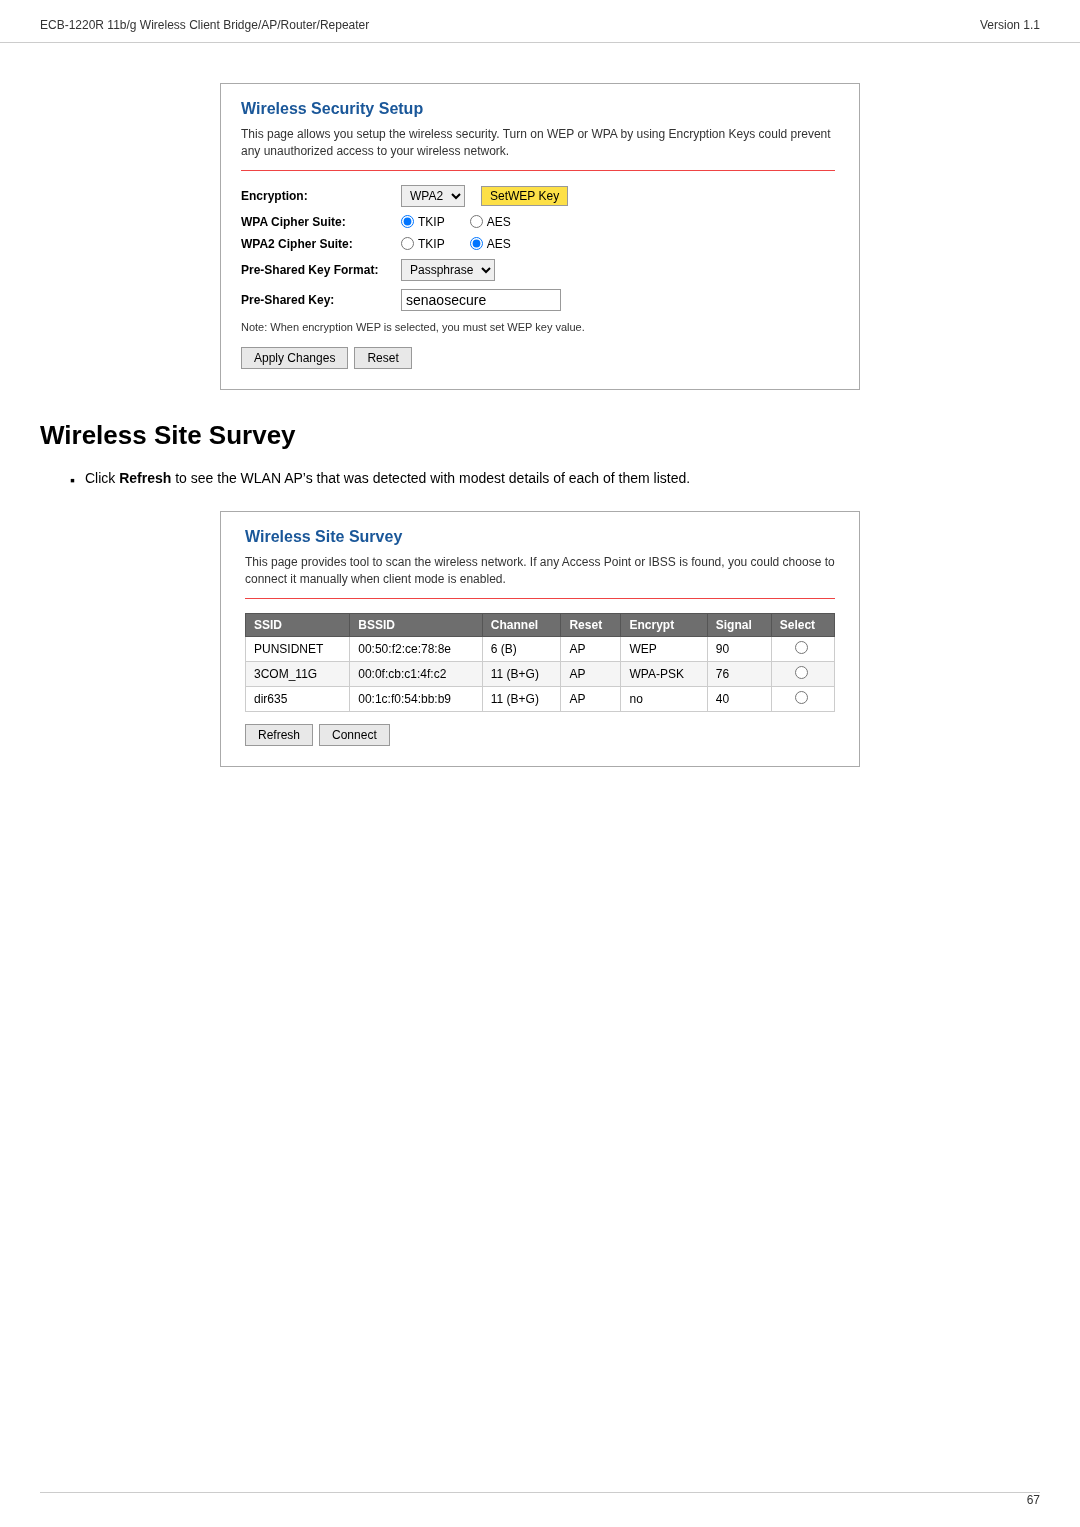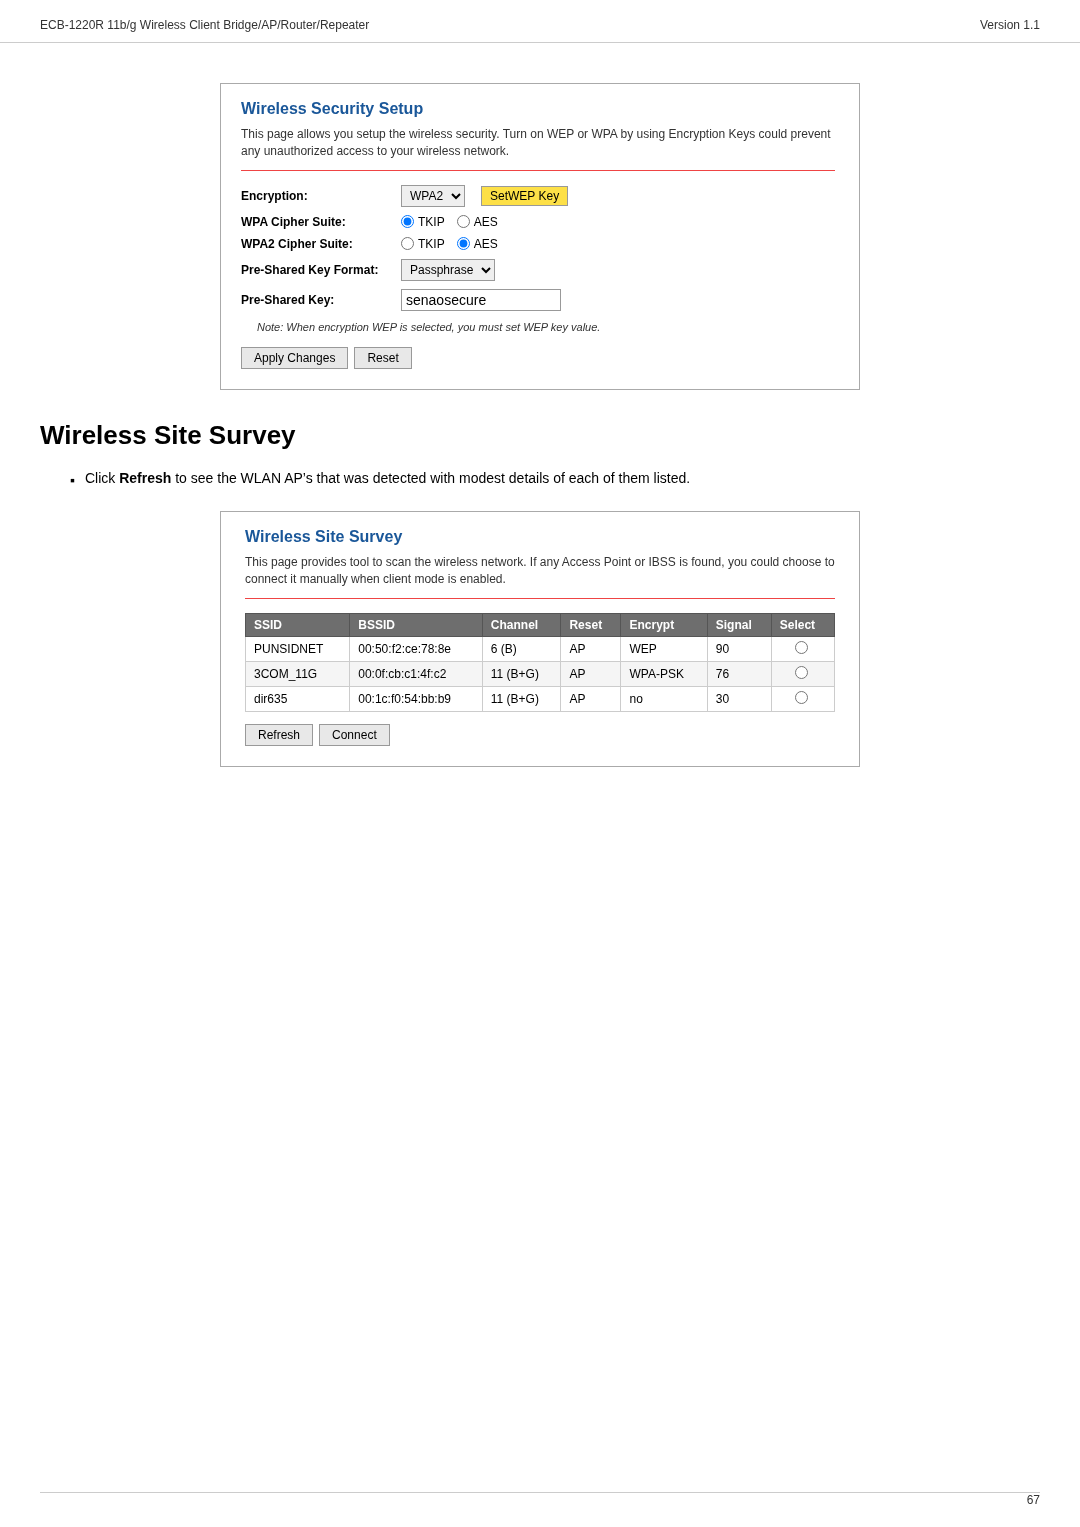"TKIP" .radio-group { gap: 12px -> 25px }
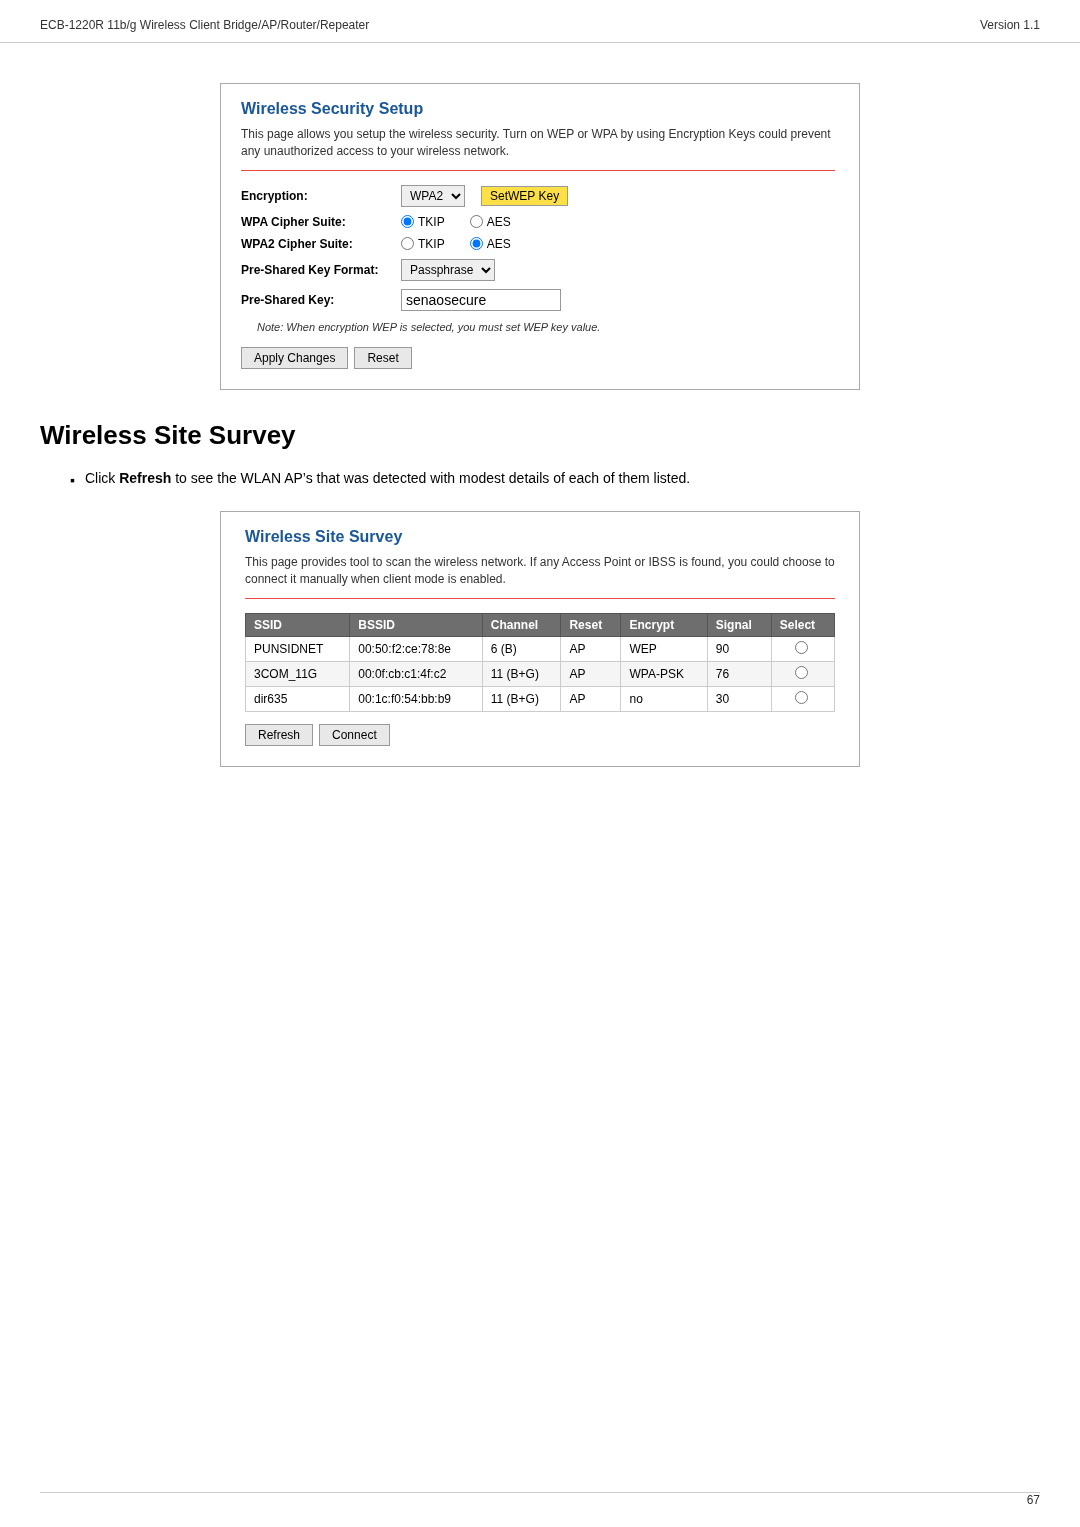"Note: When encryption WEP is" .note-text { font-style: italic -> none; margin: 10px 0 14px 16px -> 10px 0 14px 0 }
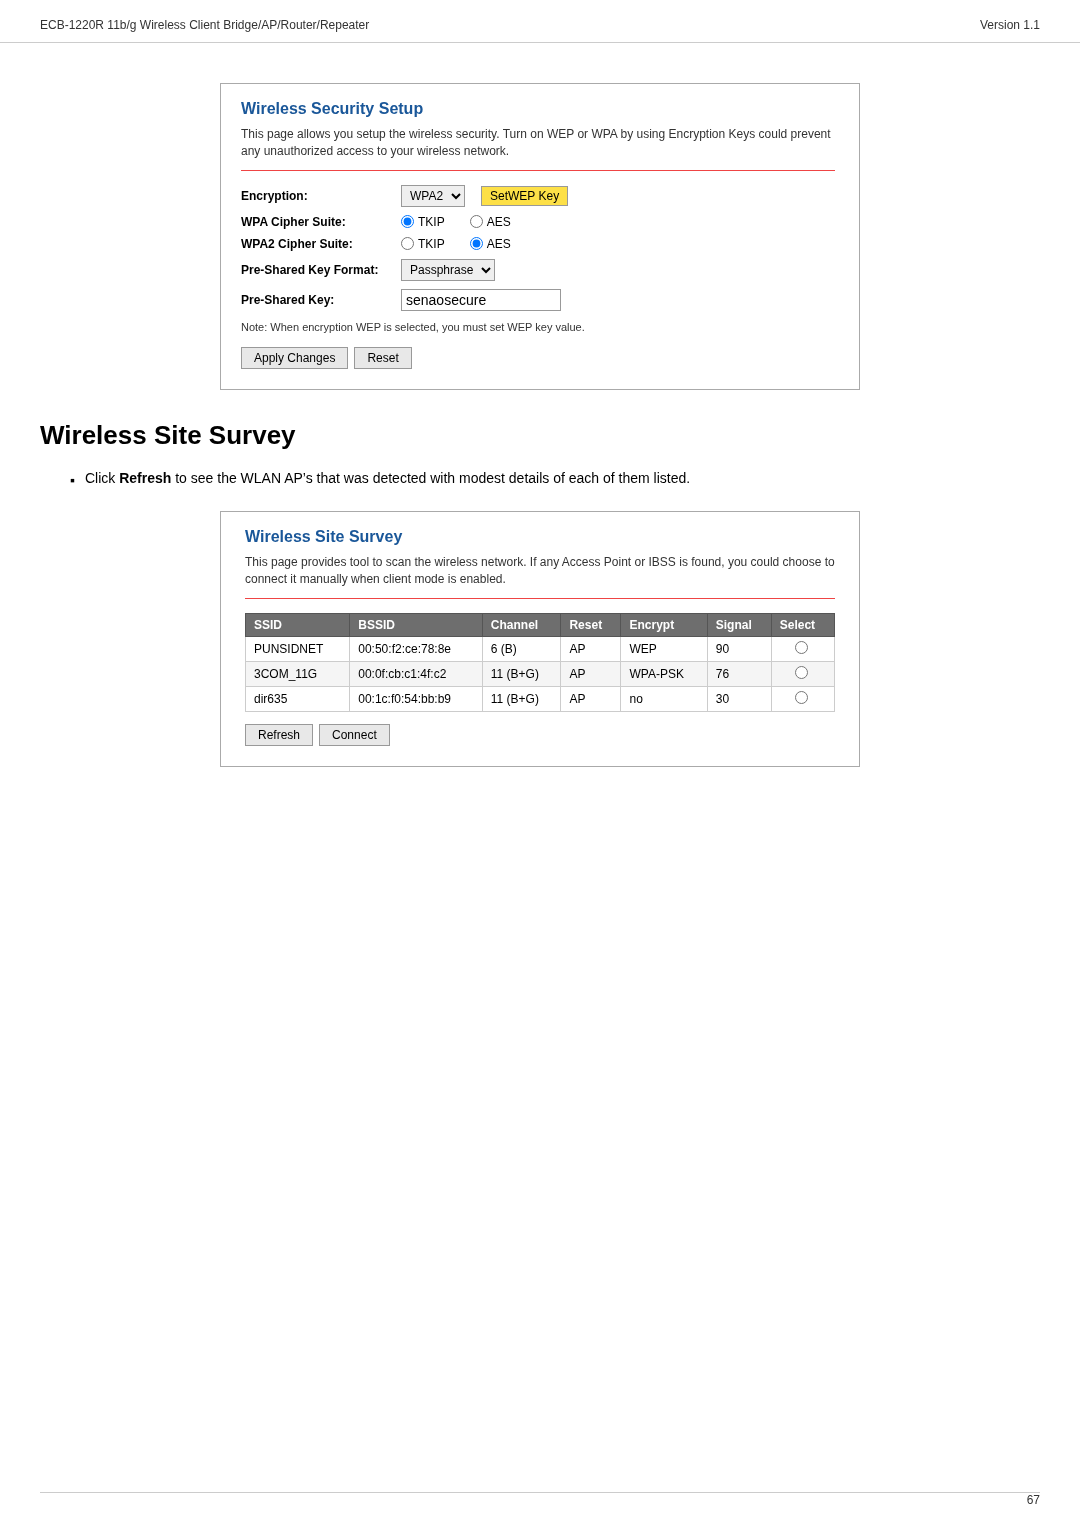"30" td { text: 30 -> 40 }
